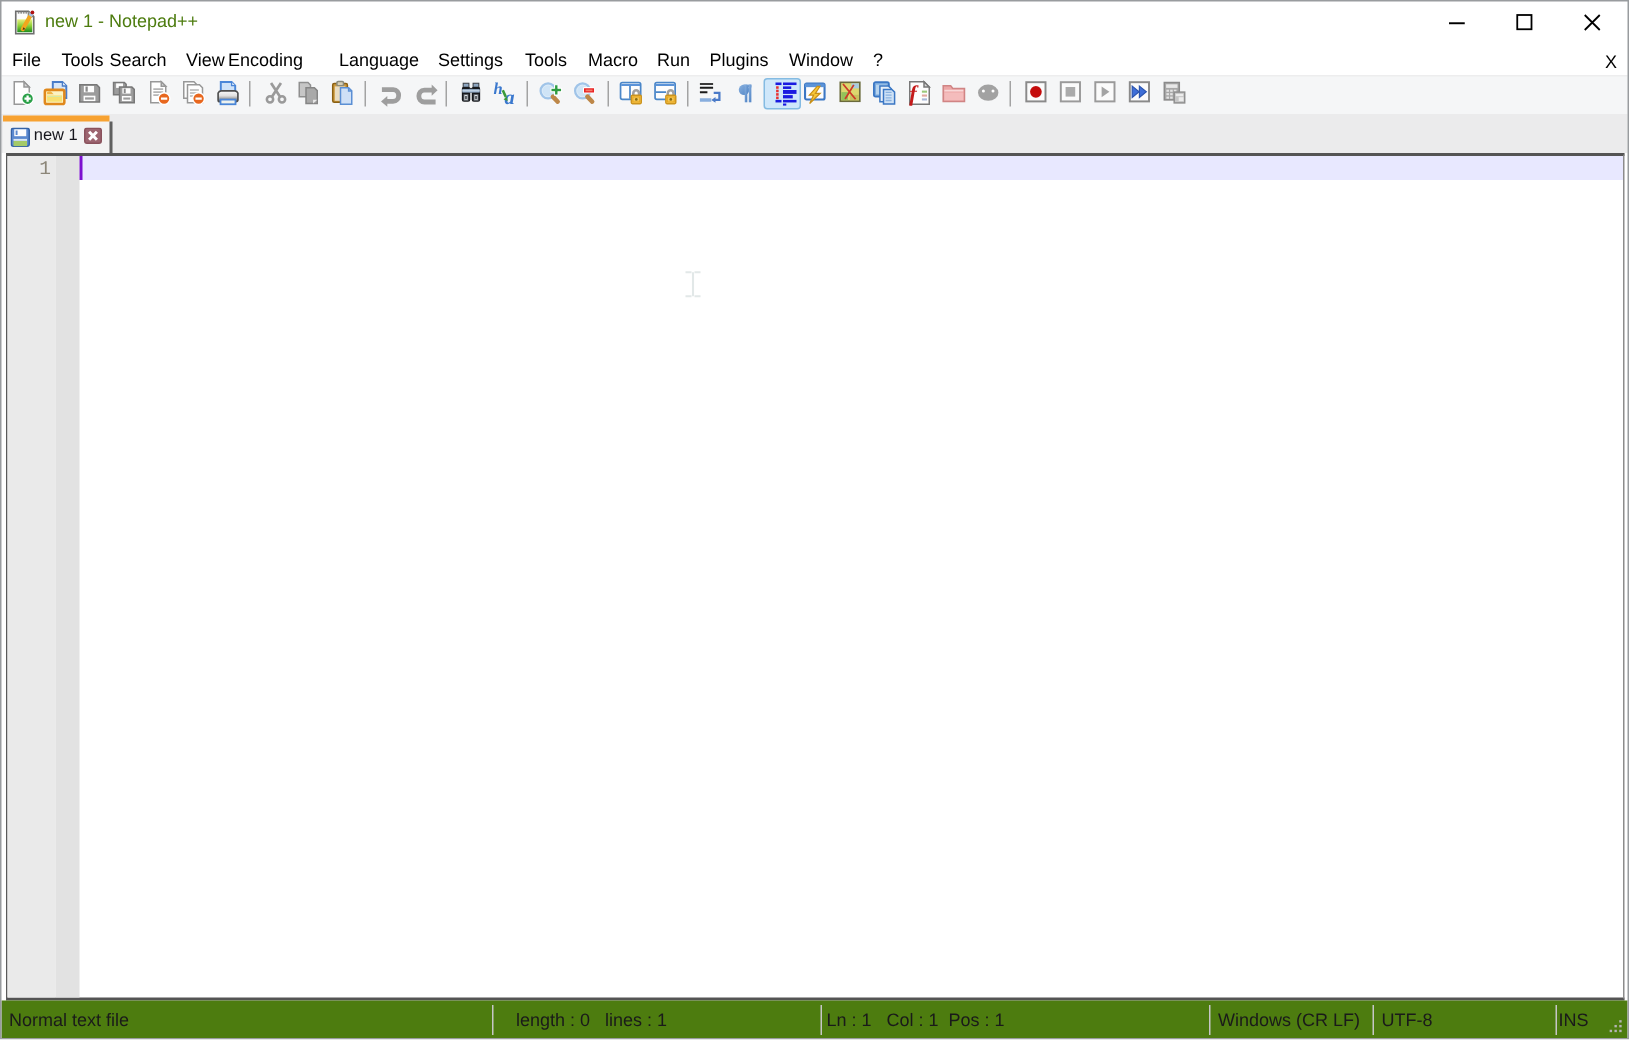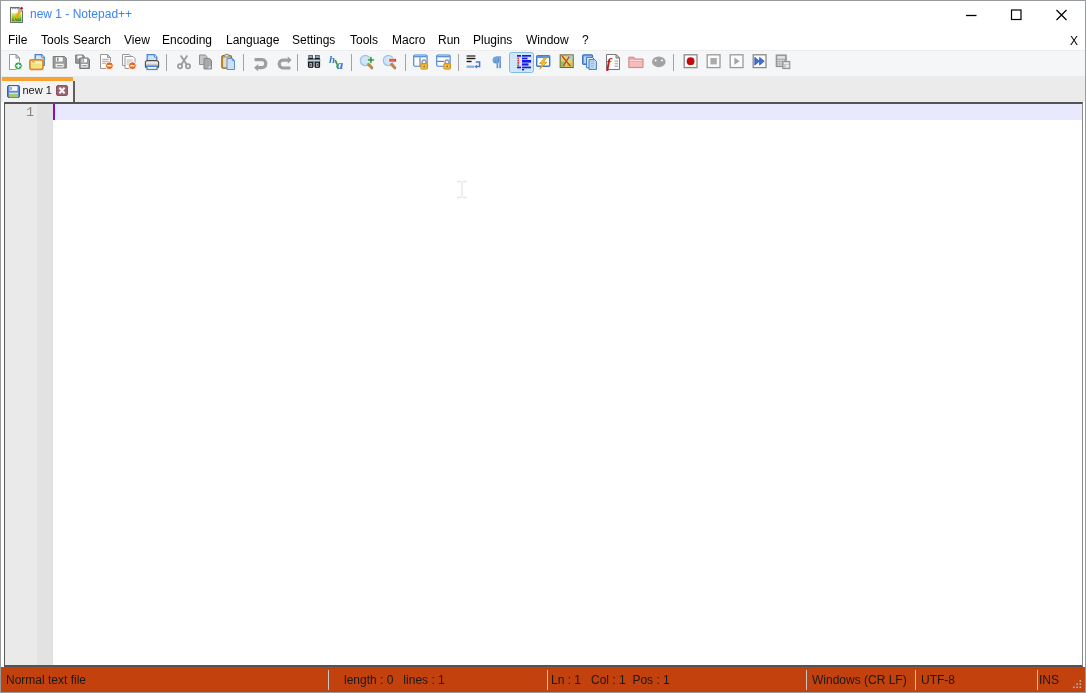"new 1 - Notepad++" #title { color: #3b82f6 -> #4d7c0f }
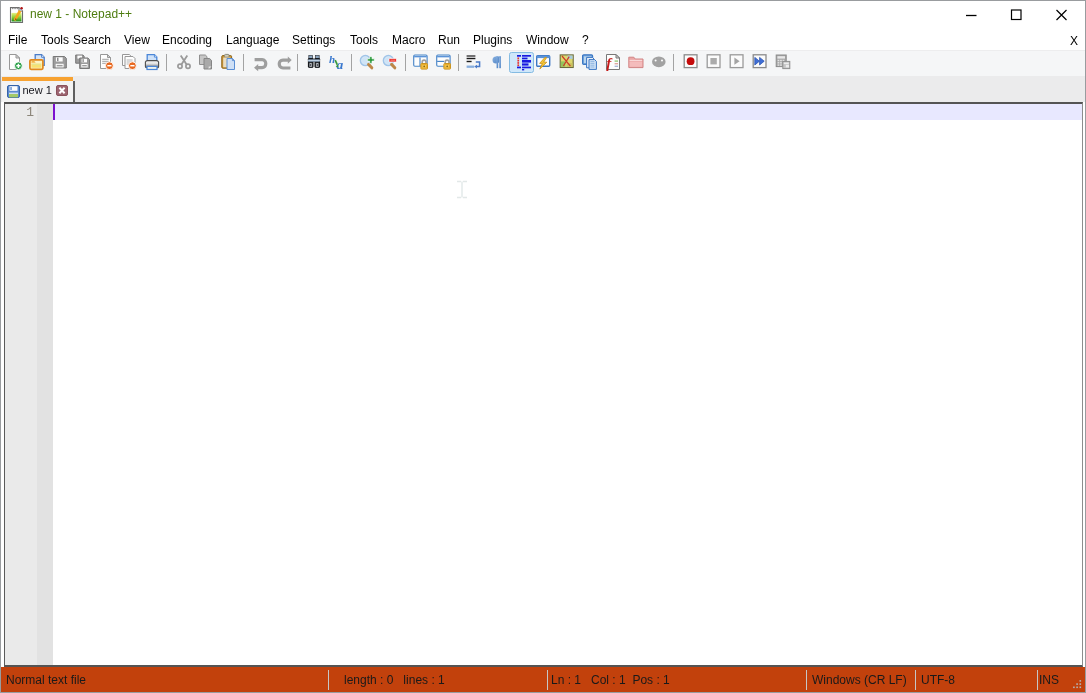"Encoding" span.abs { left: 162px -> 152px }
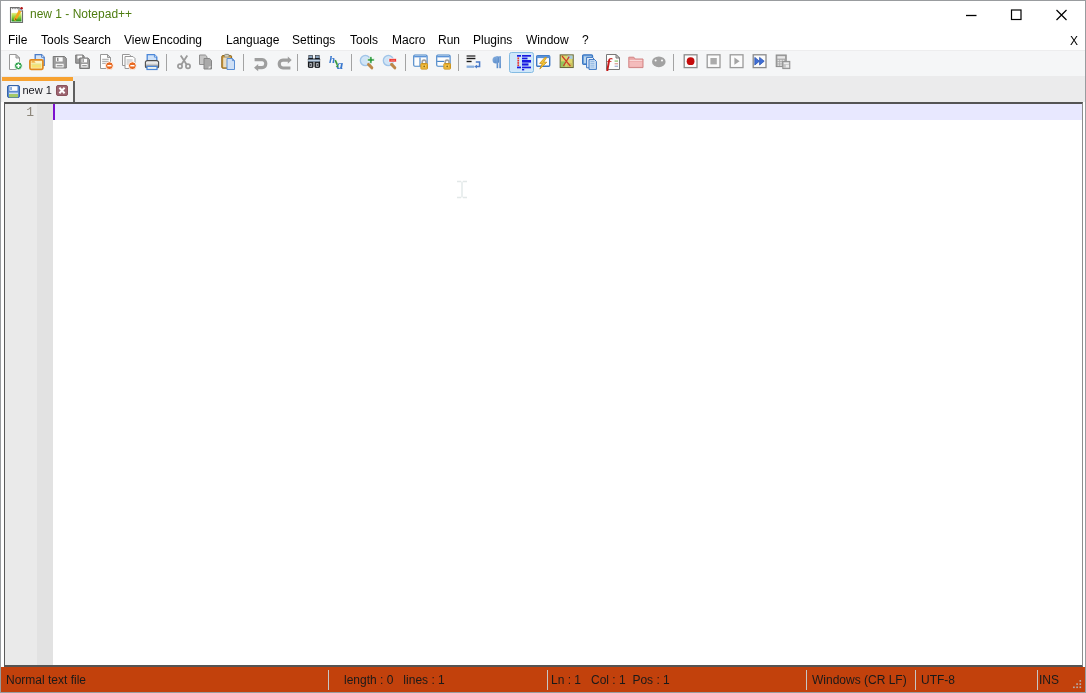"Normal text file" #status { background: #c2410c -> #4d7c0f }
